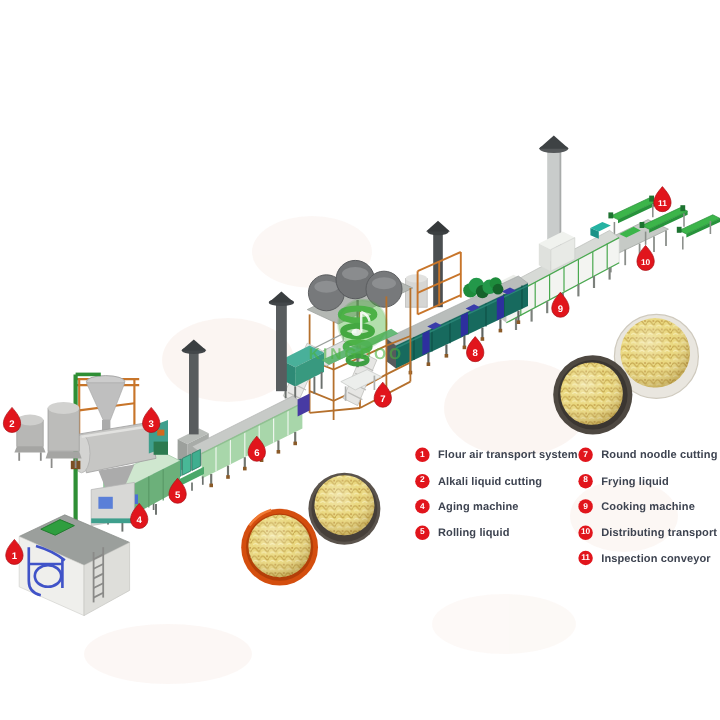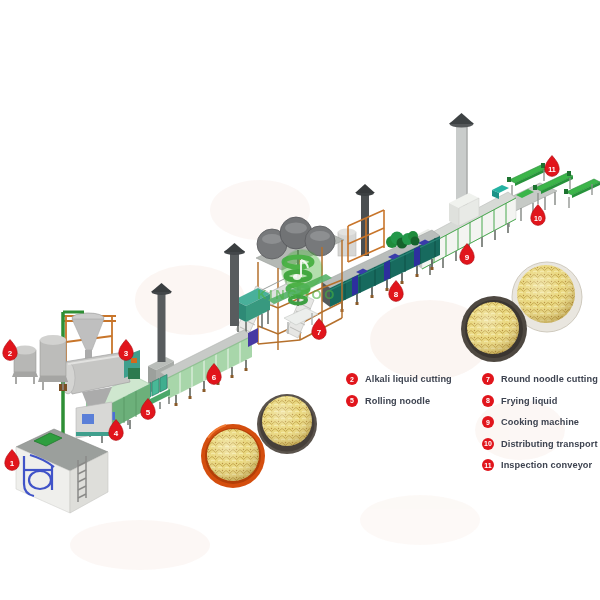"Flour air transport system" div.legend-row { html: none -> <div> <span>1</span> <span>Flour air transport system</span> </div> }
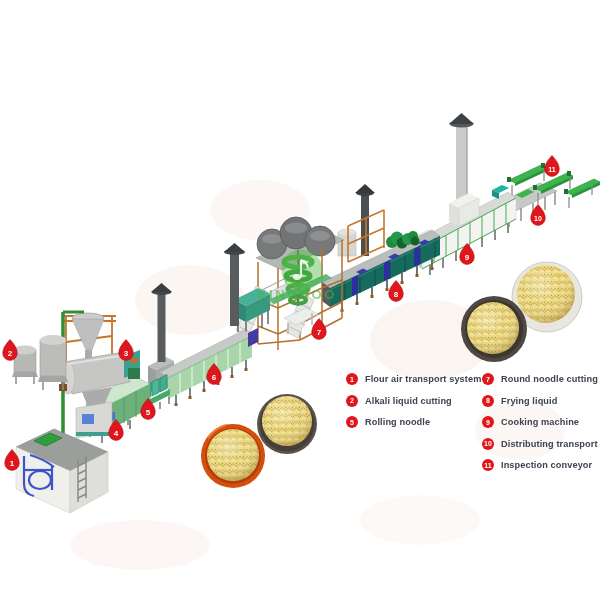"Aging machine" div.legend-row { html: none -> <div> <span>4</span> <span>Aging machine</span> </div> }
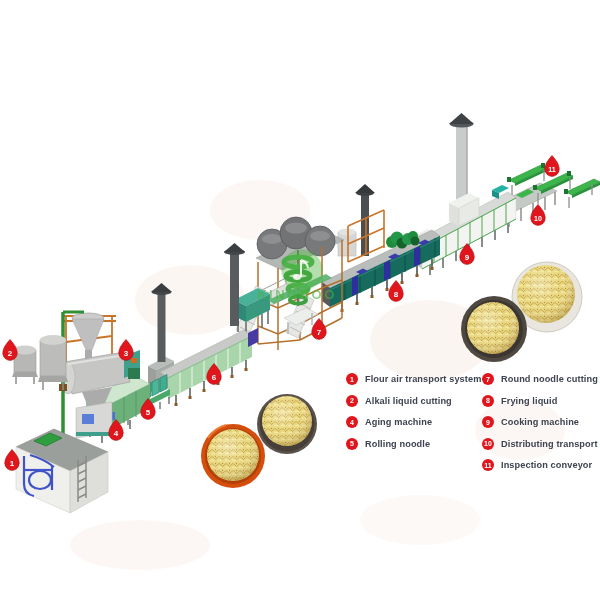"Rolling noodle" span.legend-label { text: noodle -> liquid }
